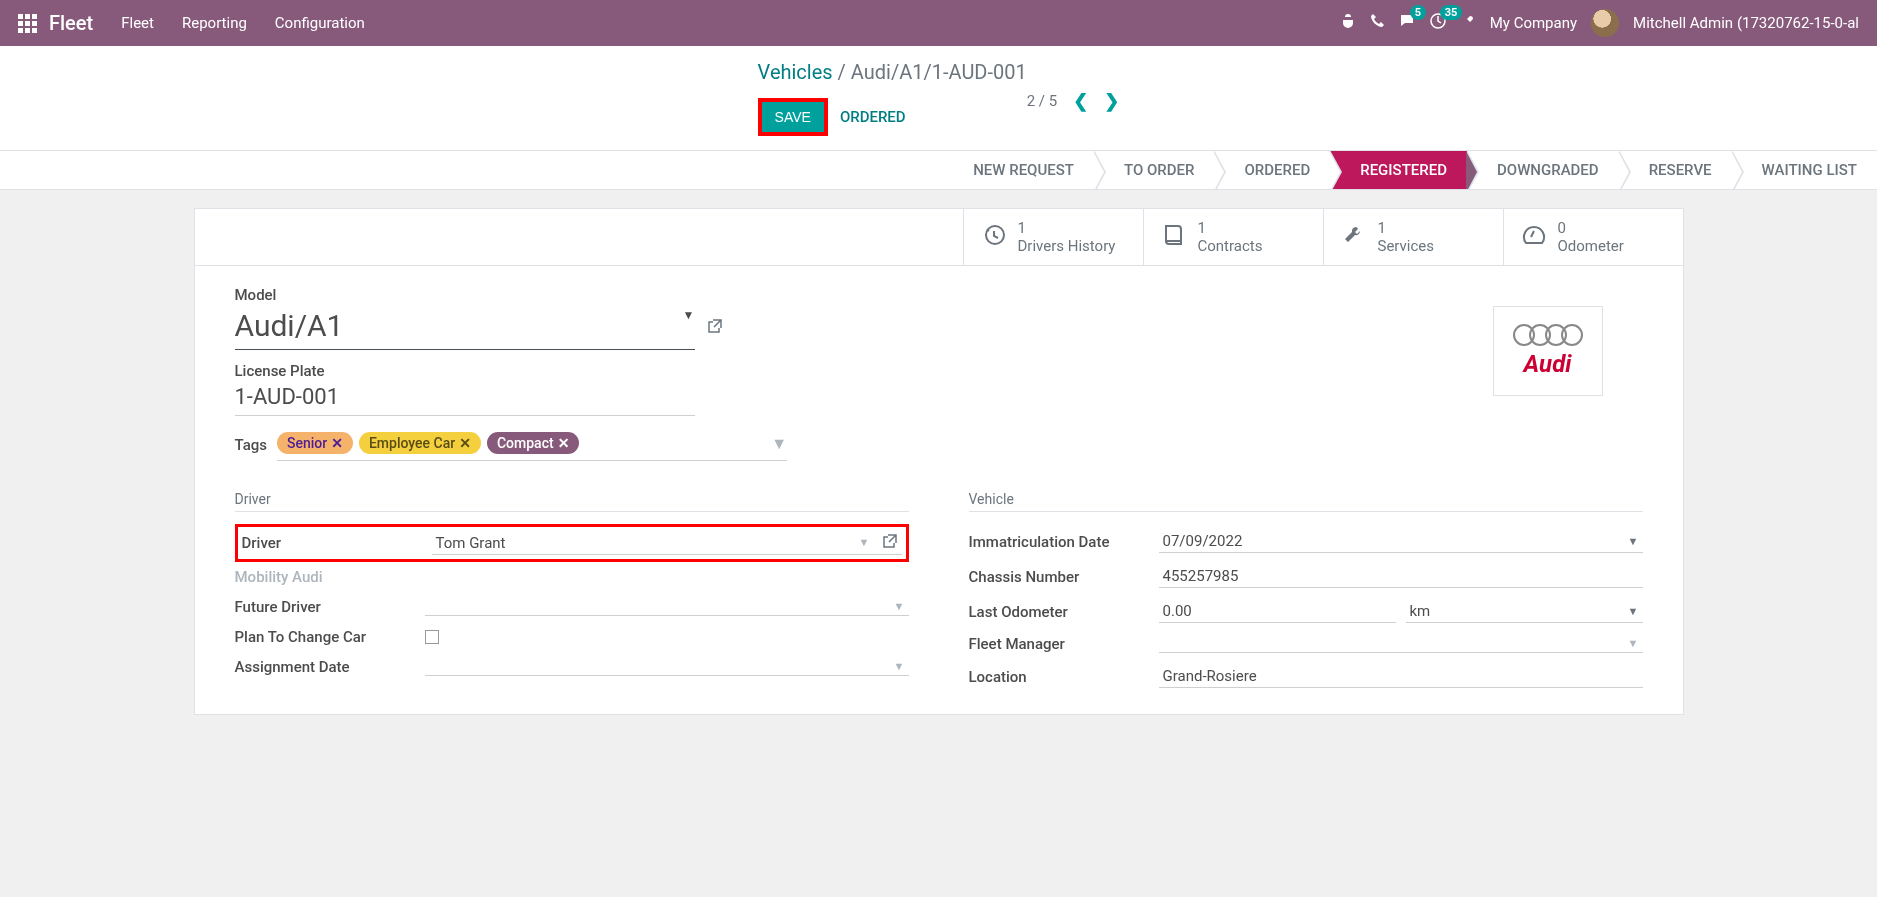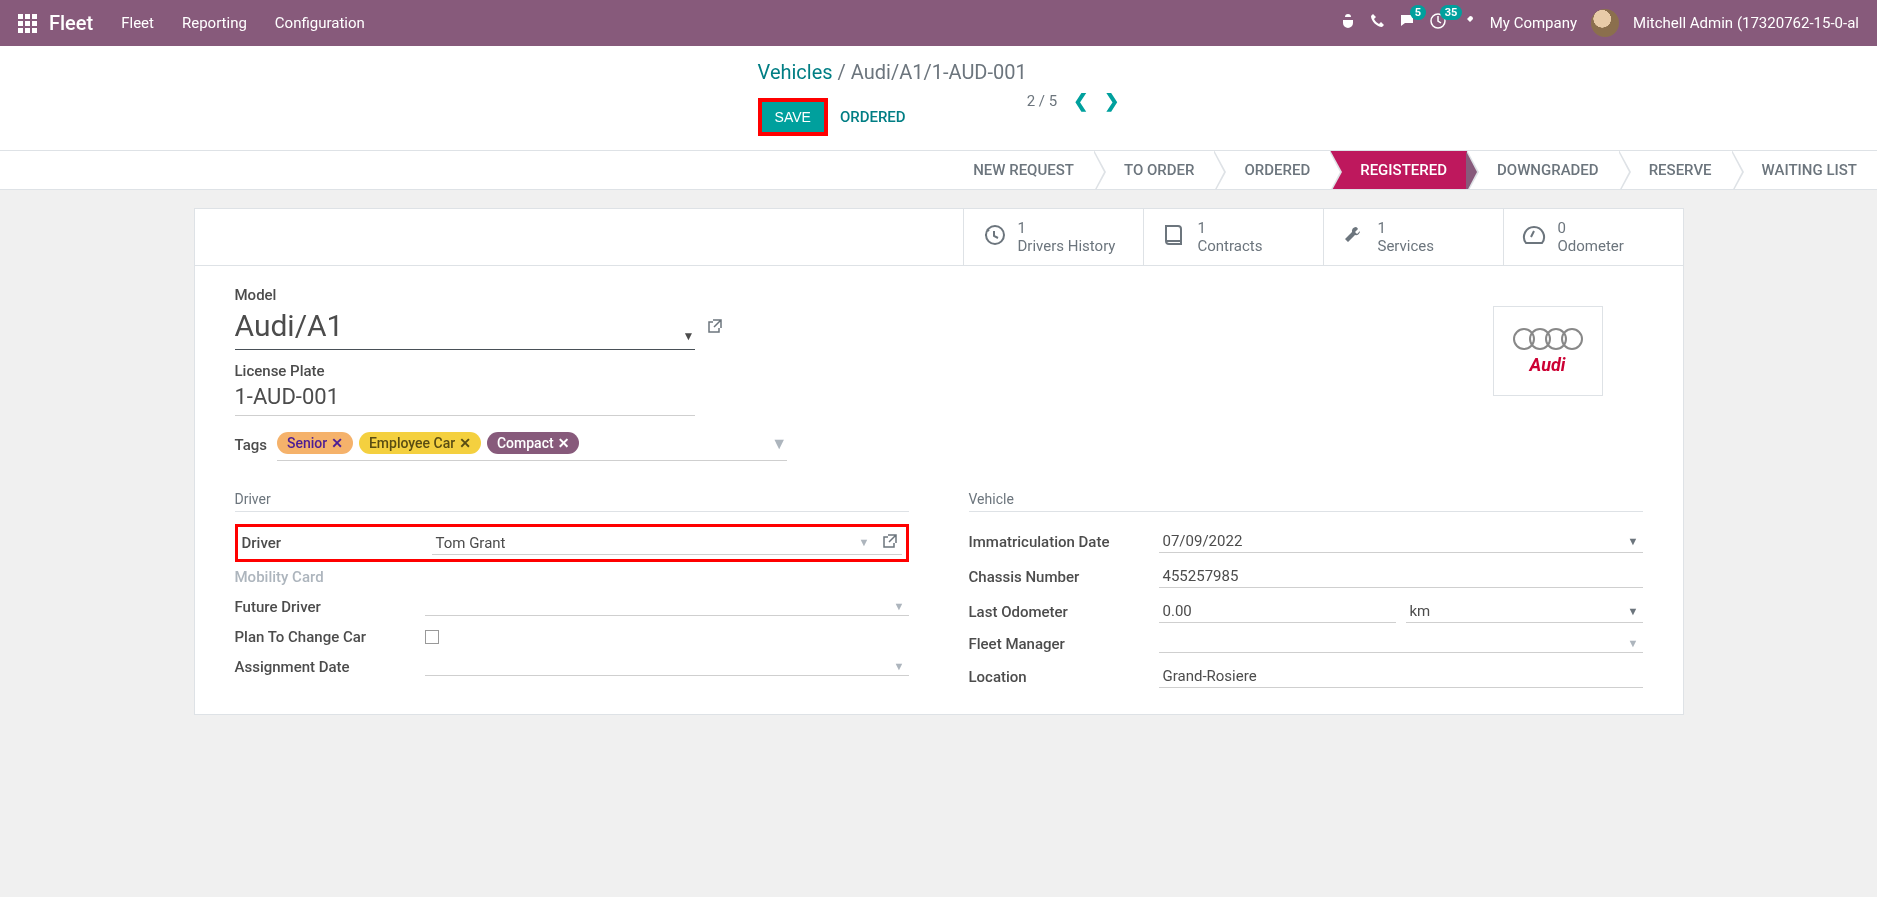"Audi/A1" .field-value-lg { align-items: flex-end -> flex-start }
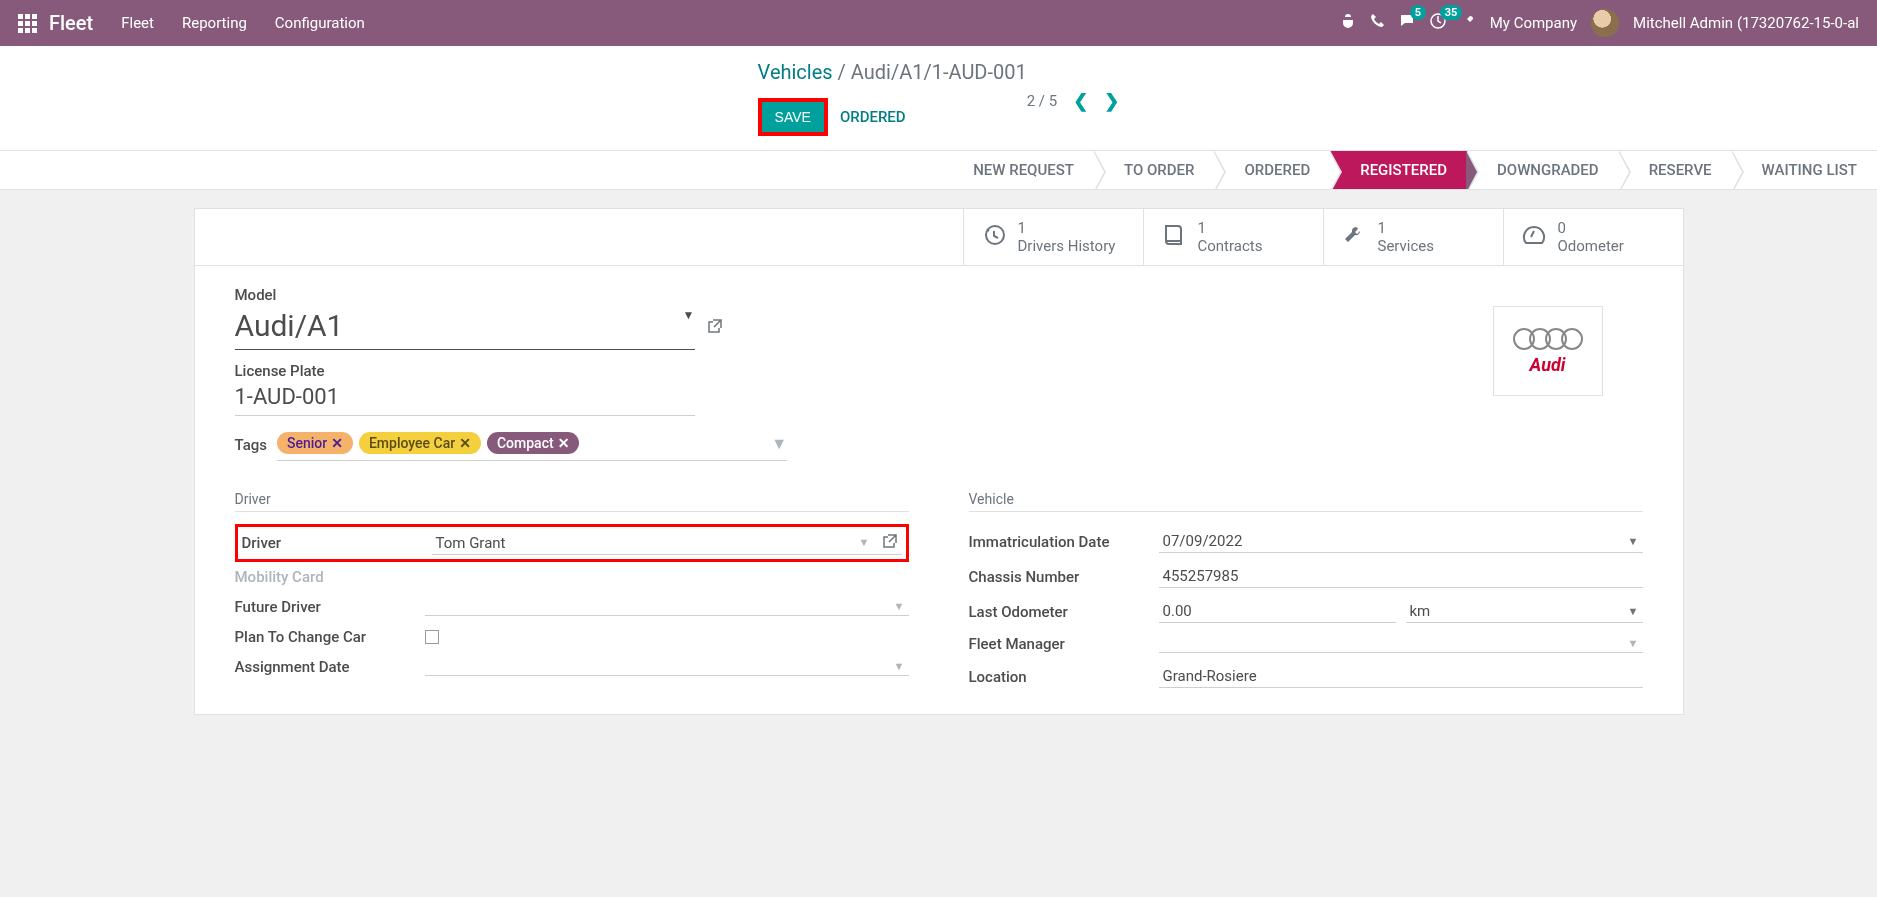"Audi" .audi-text { font-size: 18px -> 24px }
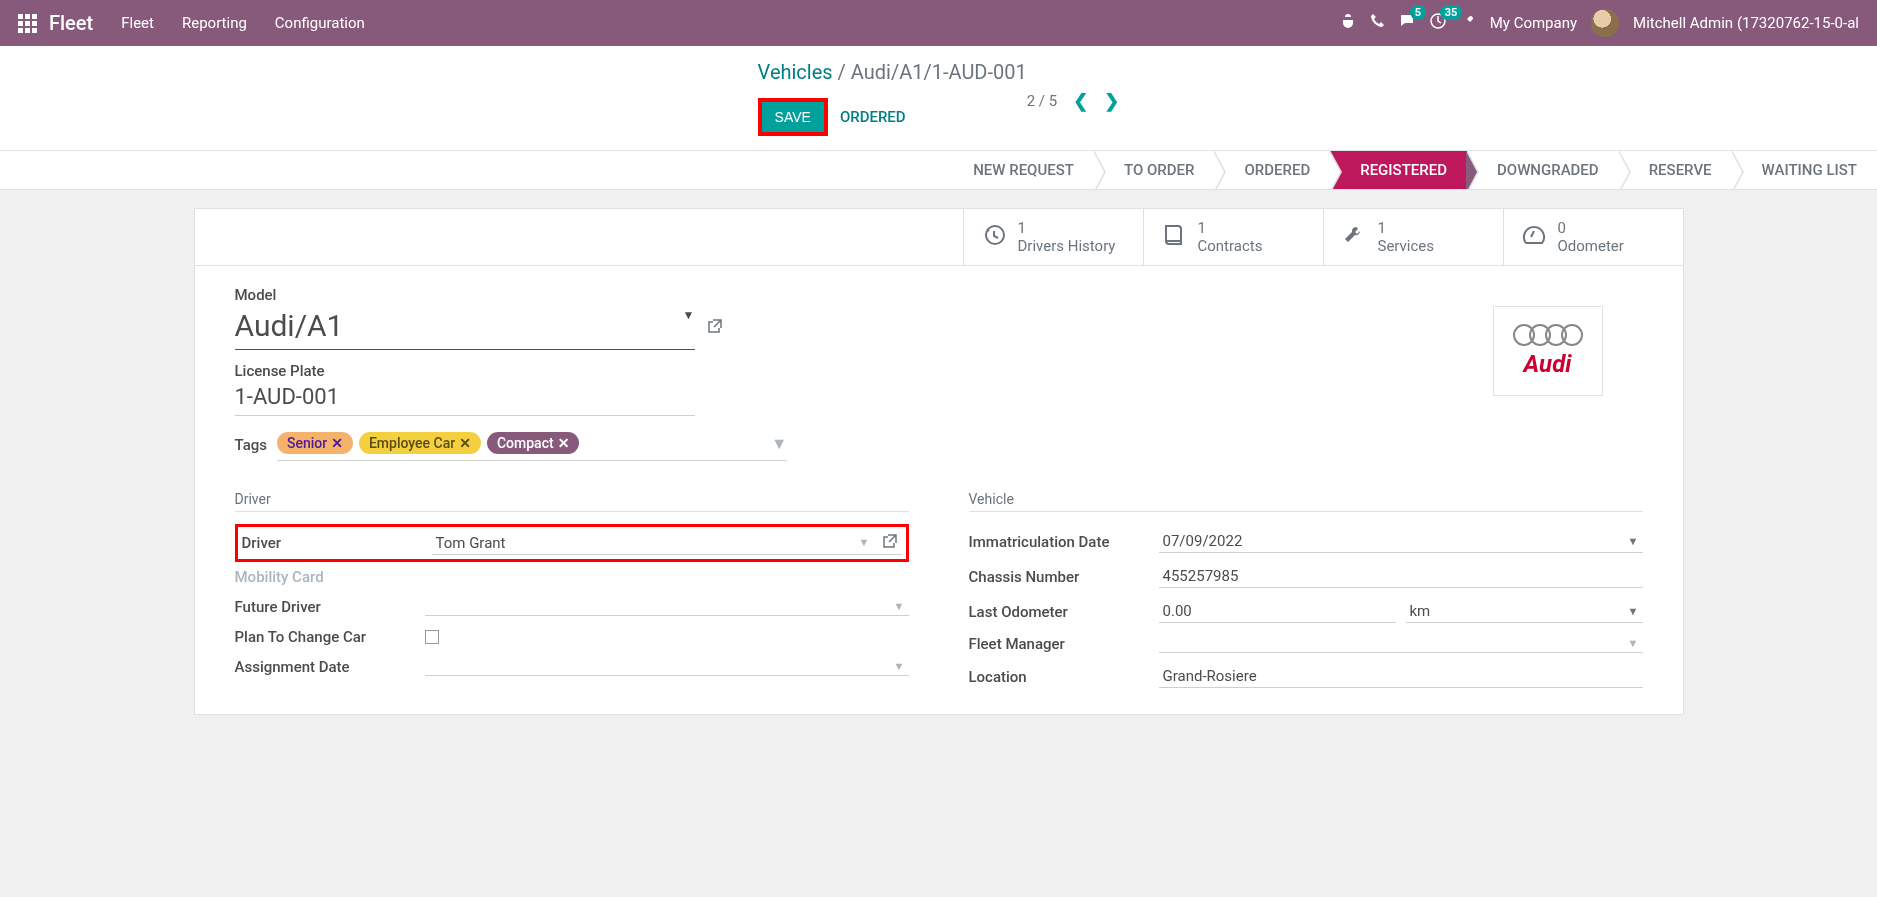"Mobility Card" div.row-label { text: Card -> Audi }
